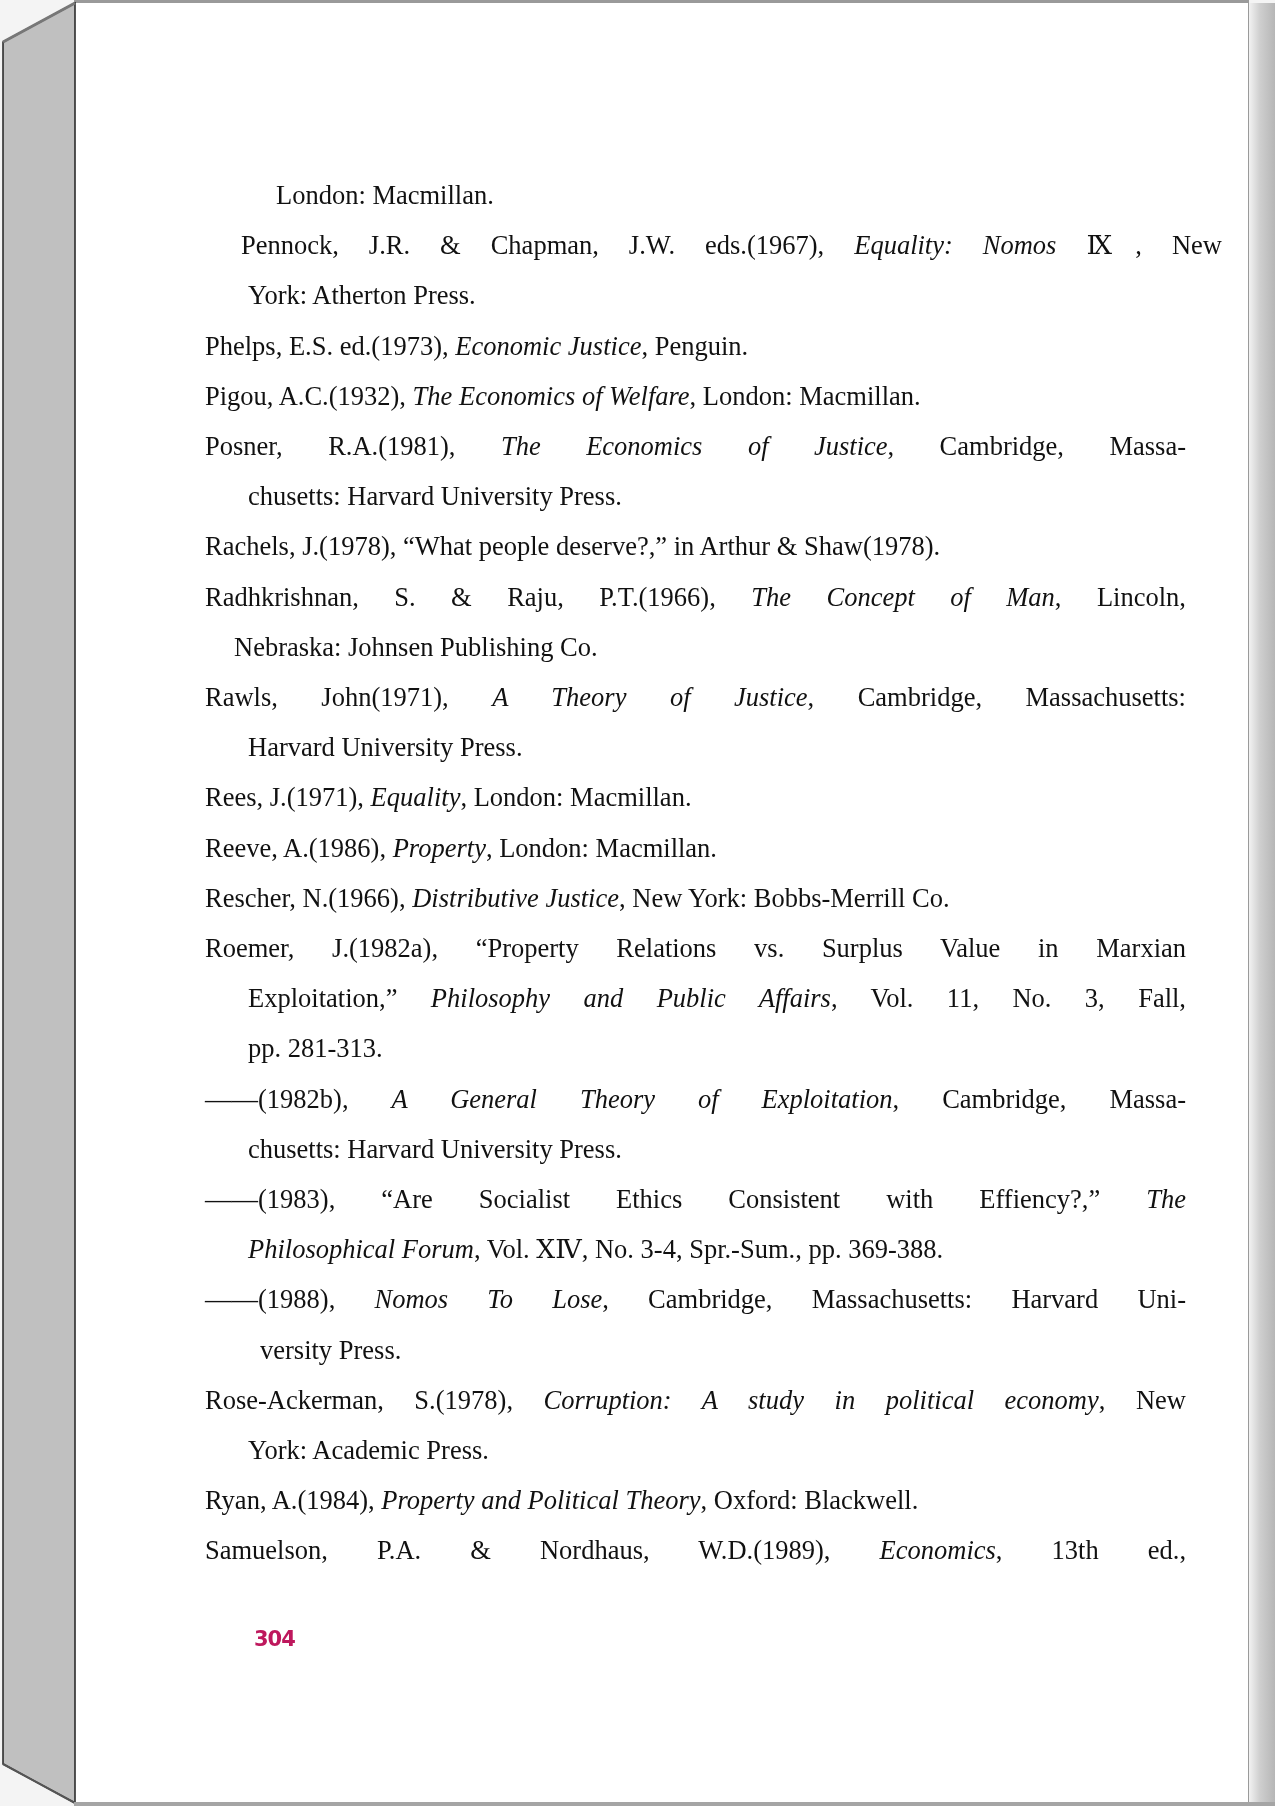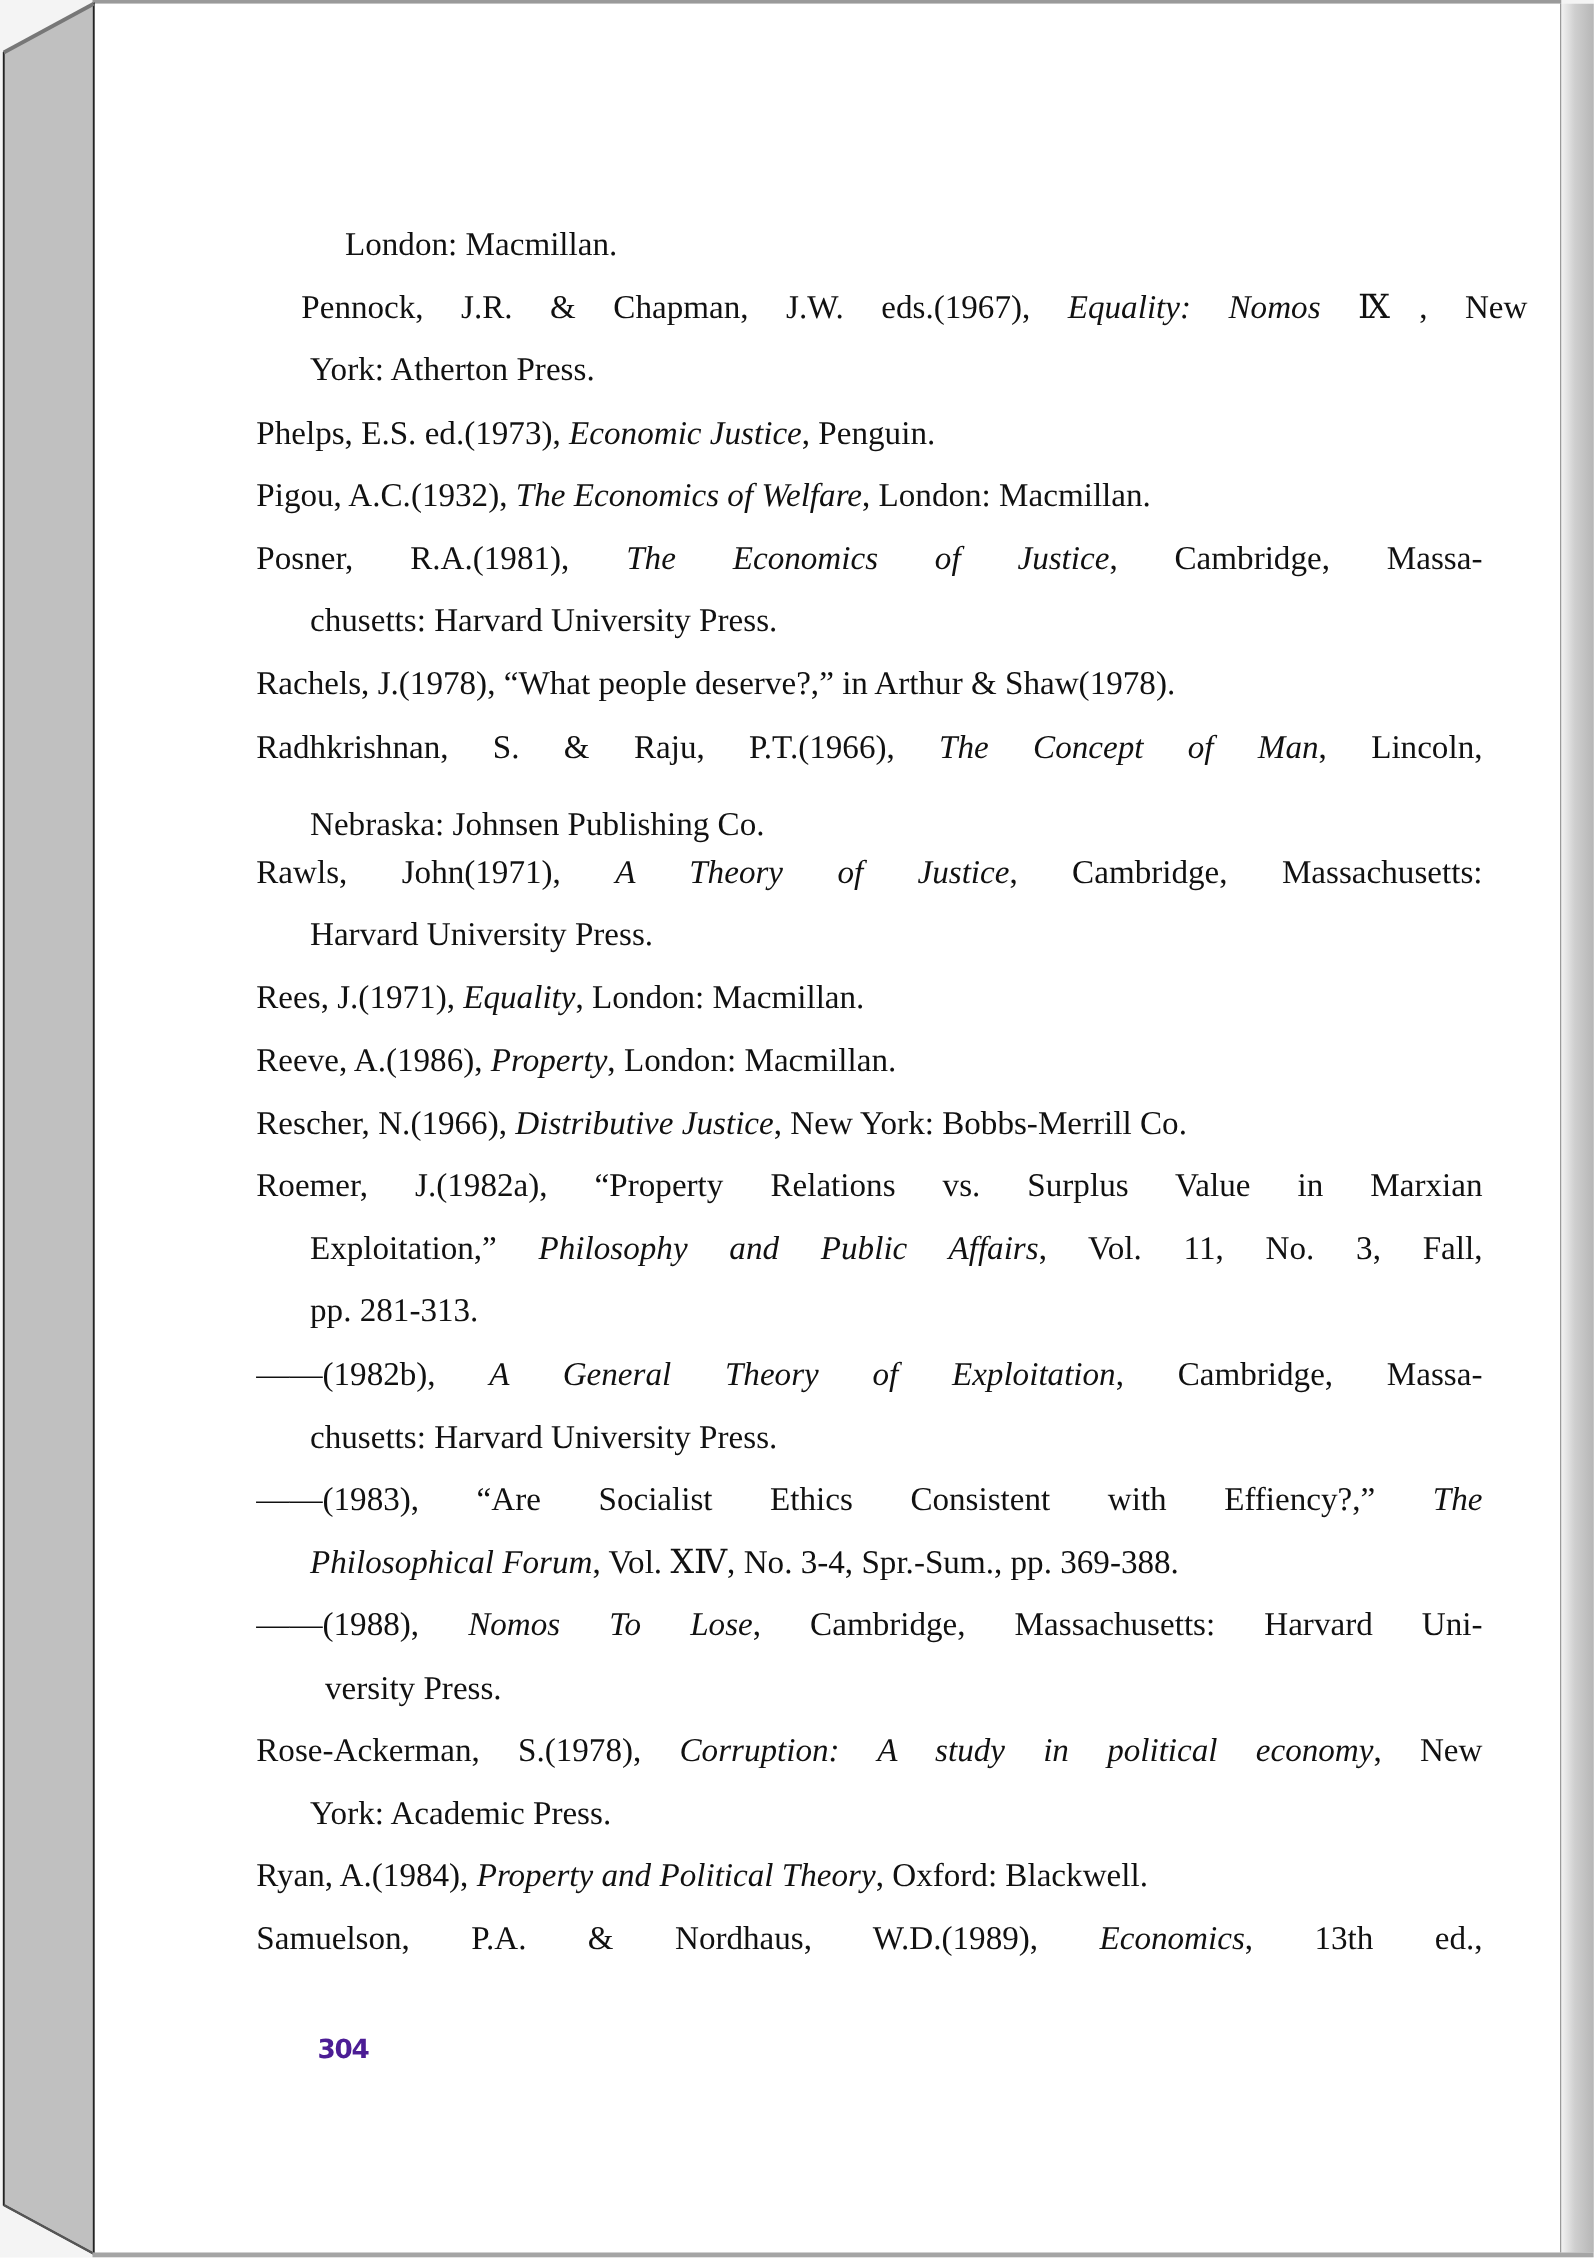"Nebraska: Johnsen Publishing Co." div.line { left: 172px -> 158px; margin-top: 12px -> none }
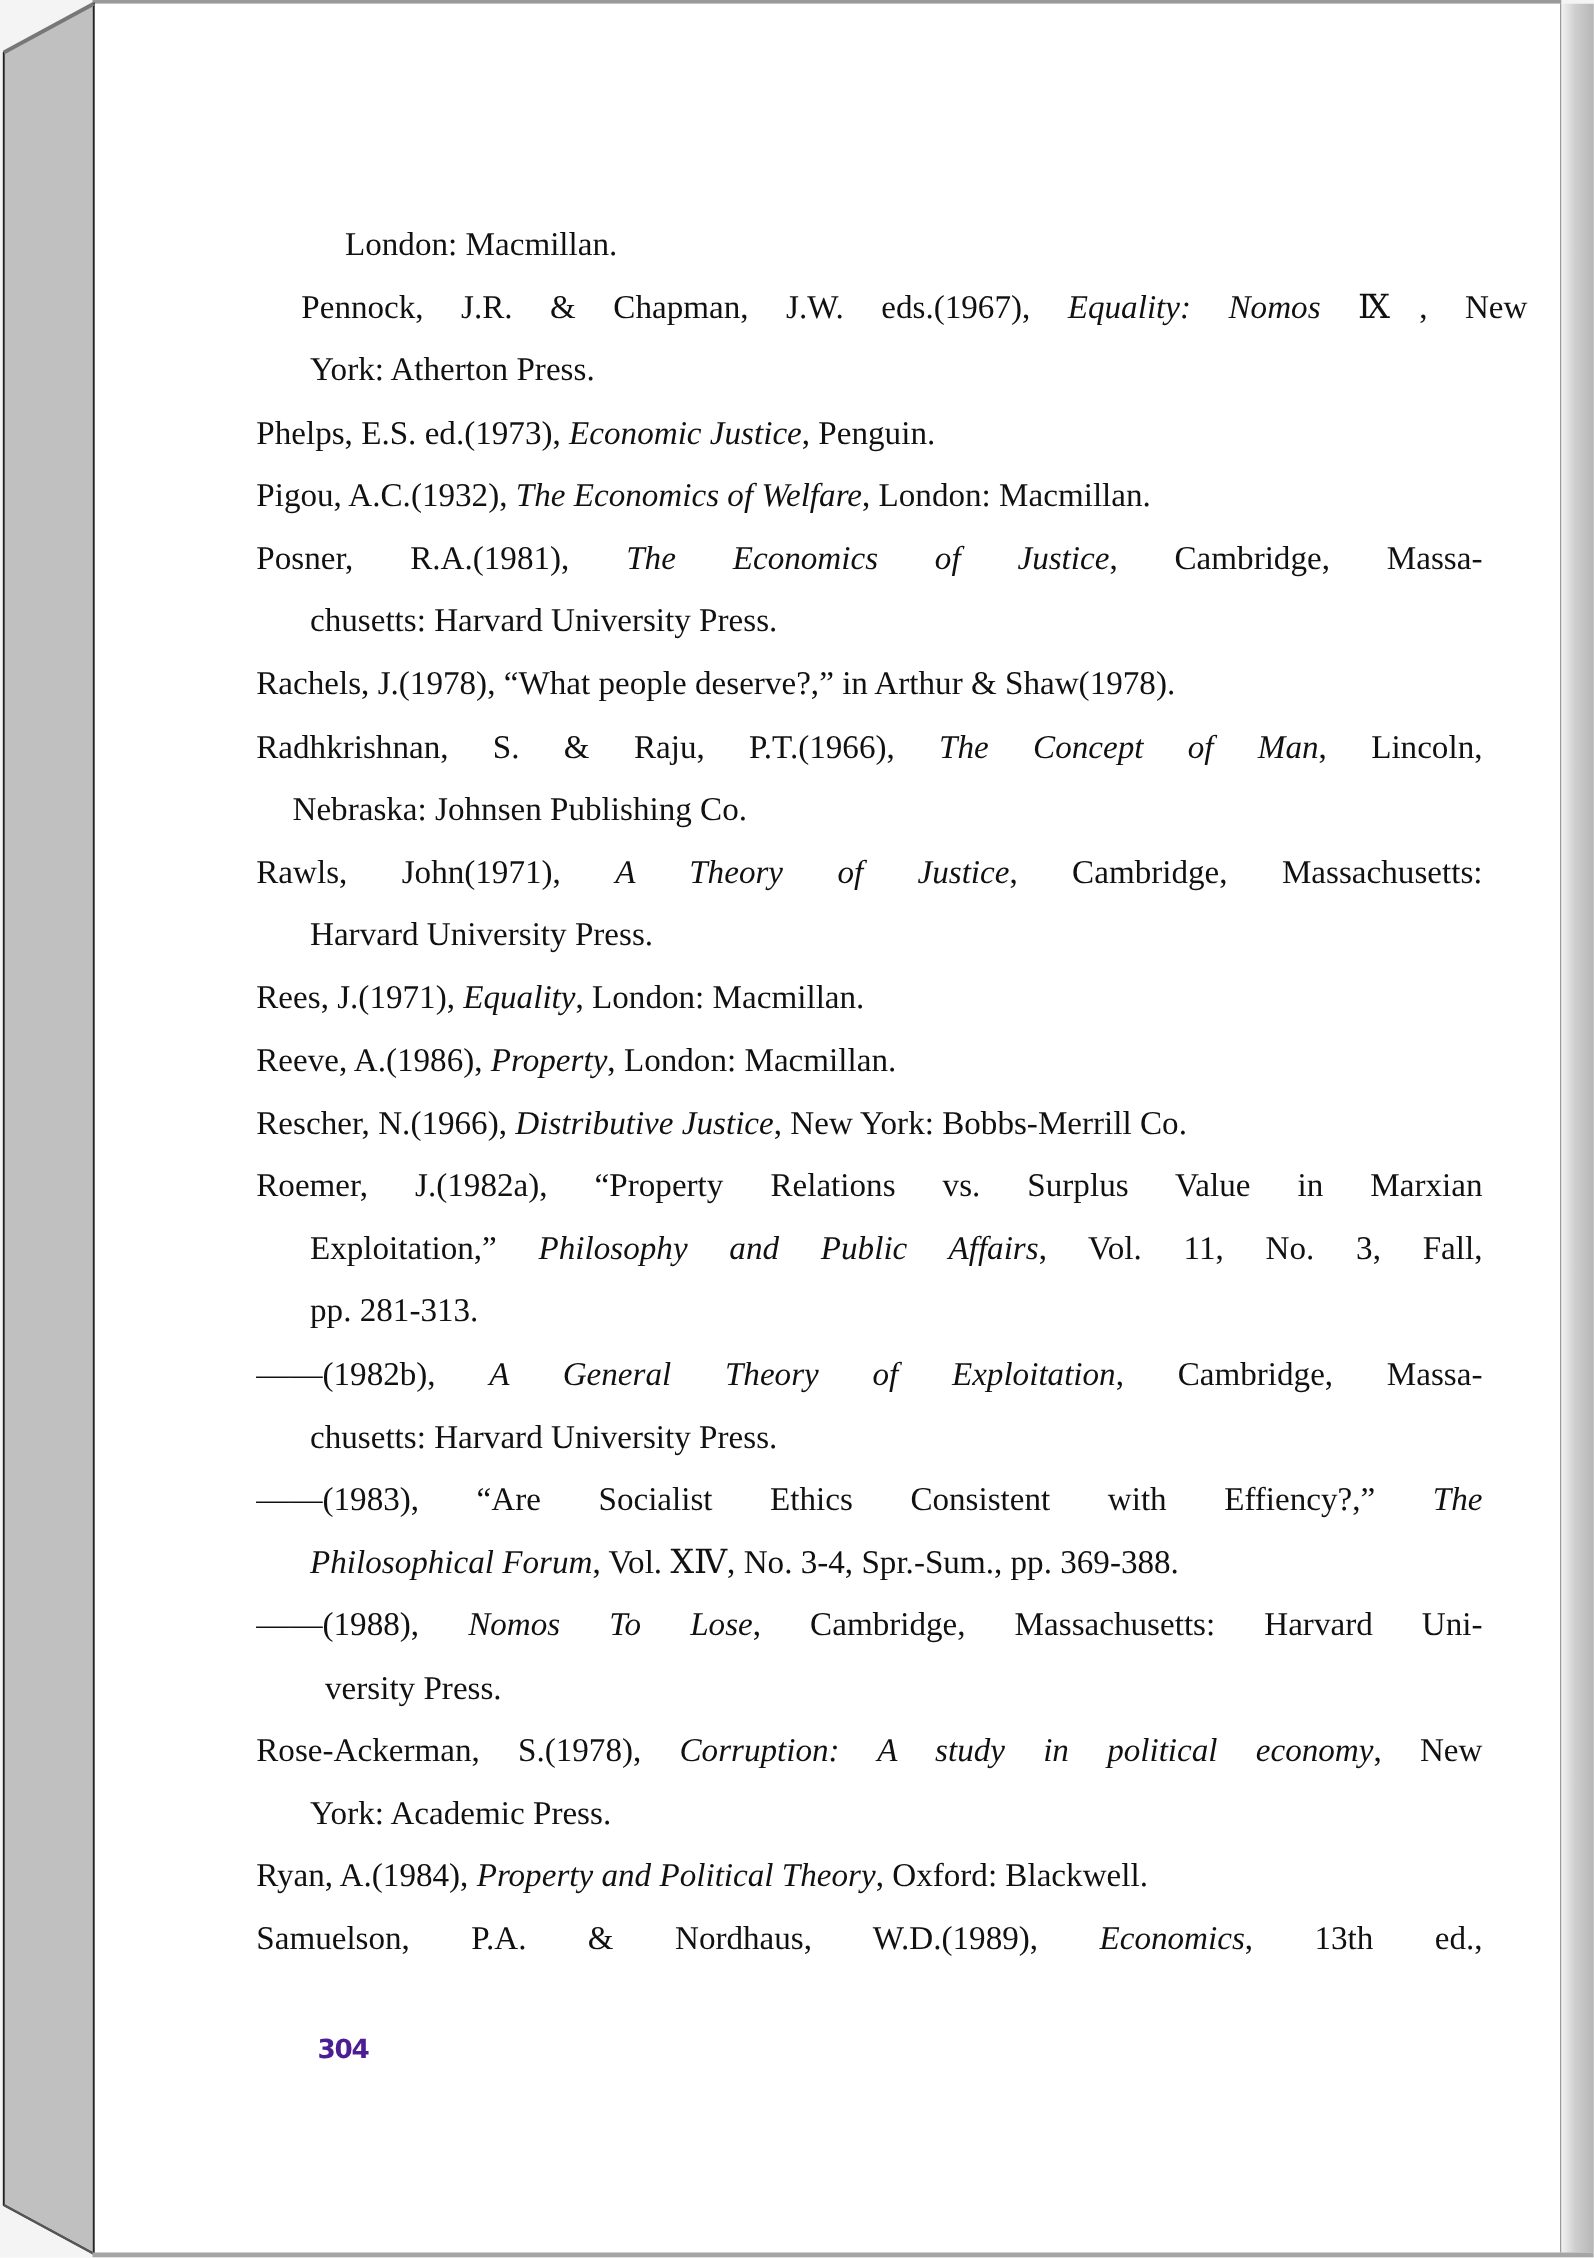"304" .page-number { color: #4c1d95 -> #be185d }
